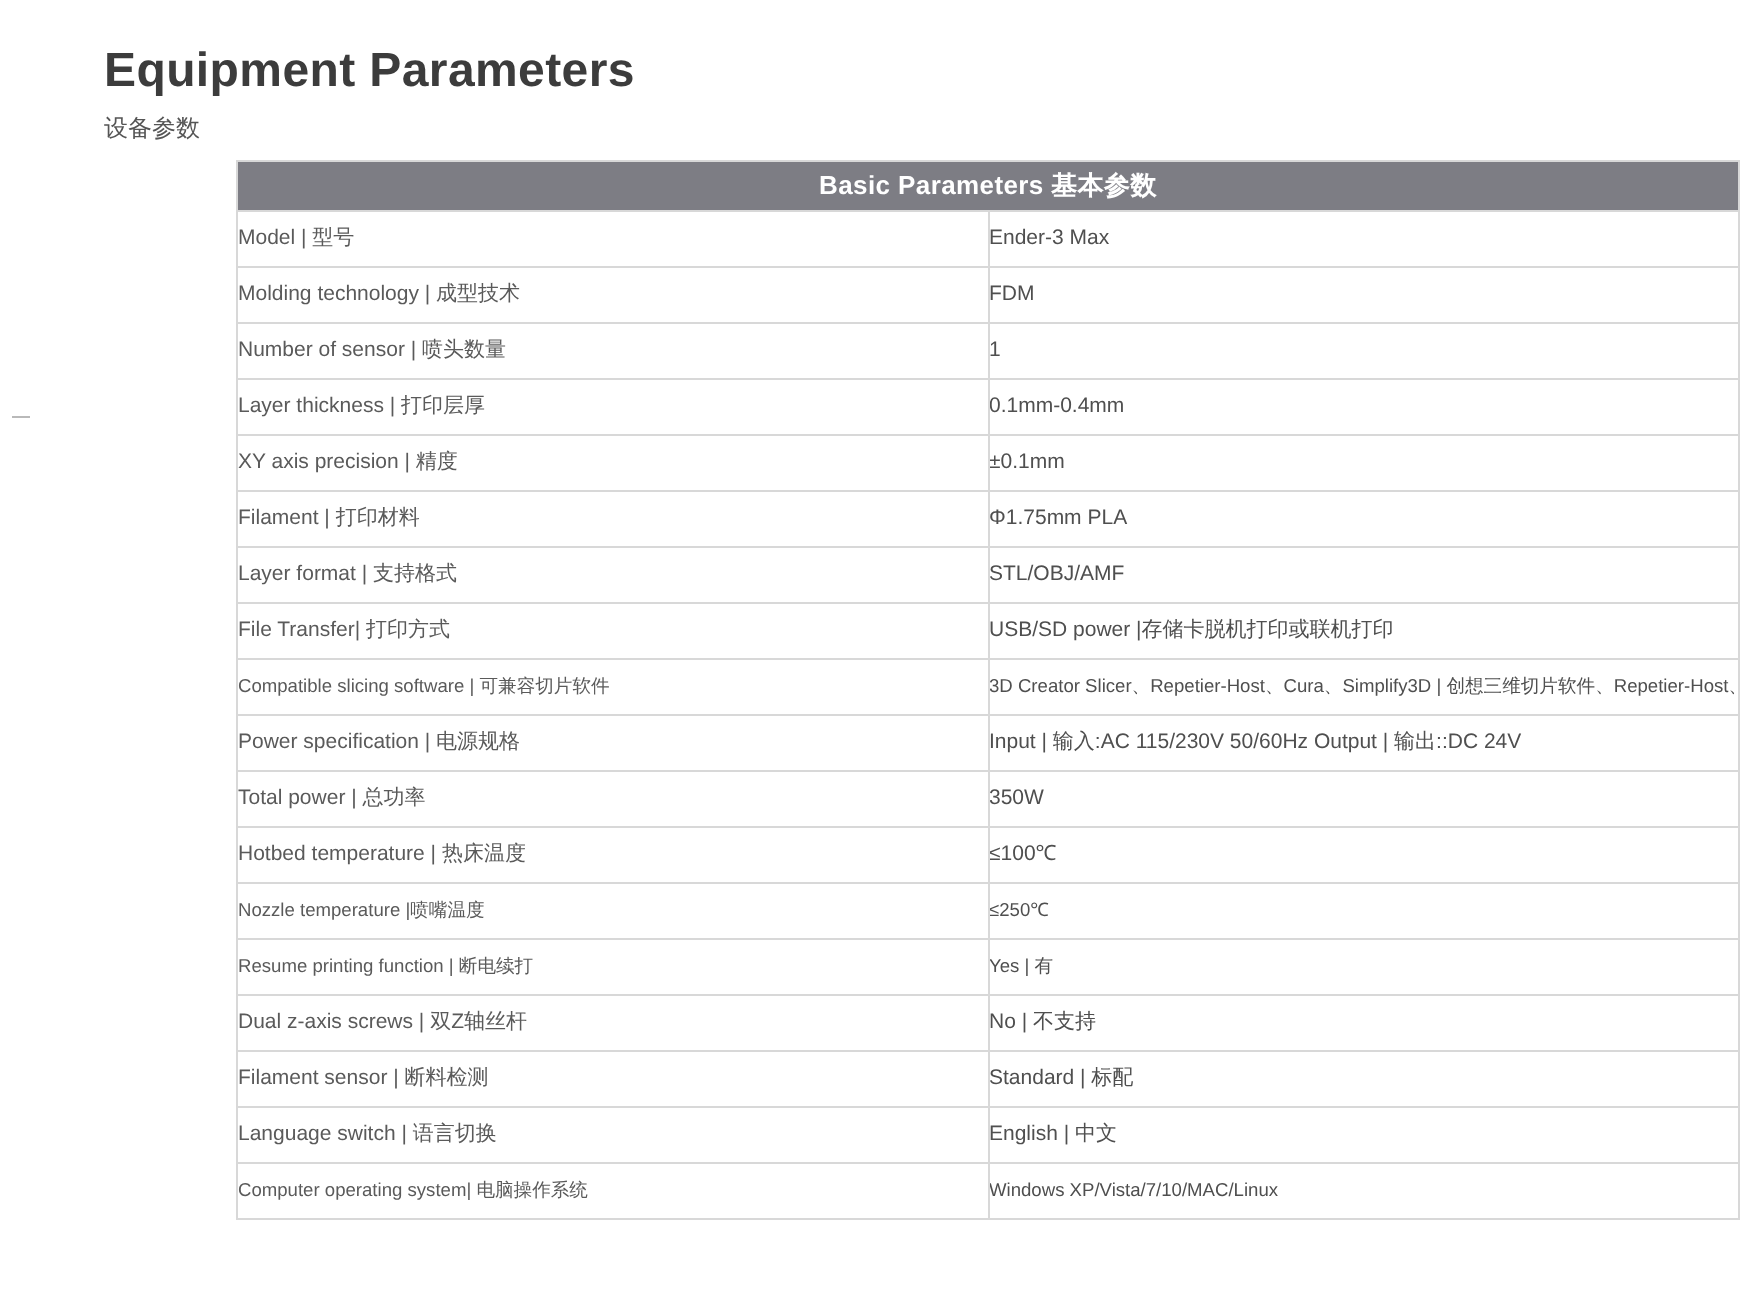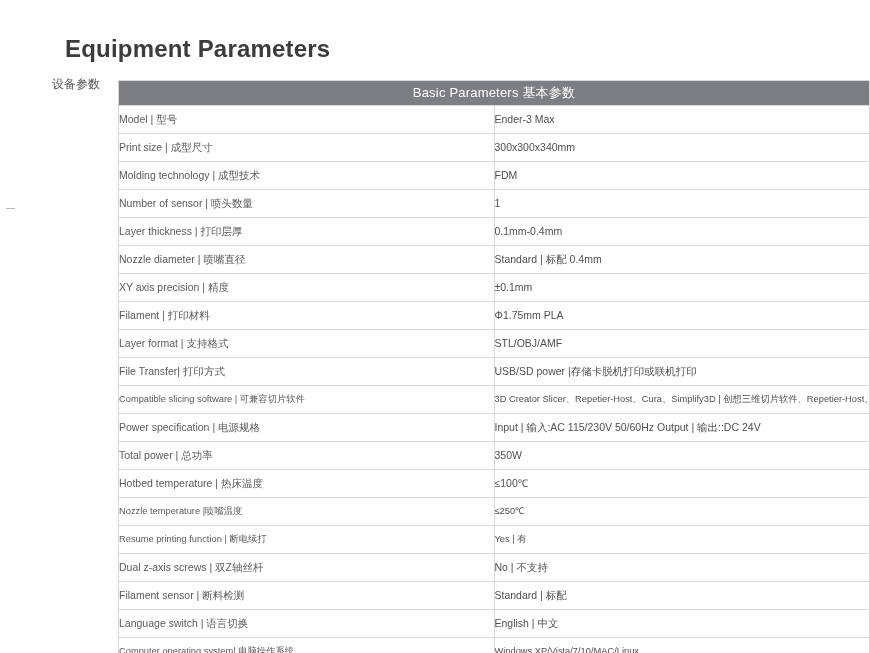"Equipment Parameters" .title { margin: 13px -> 0 }
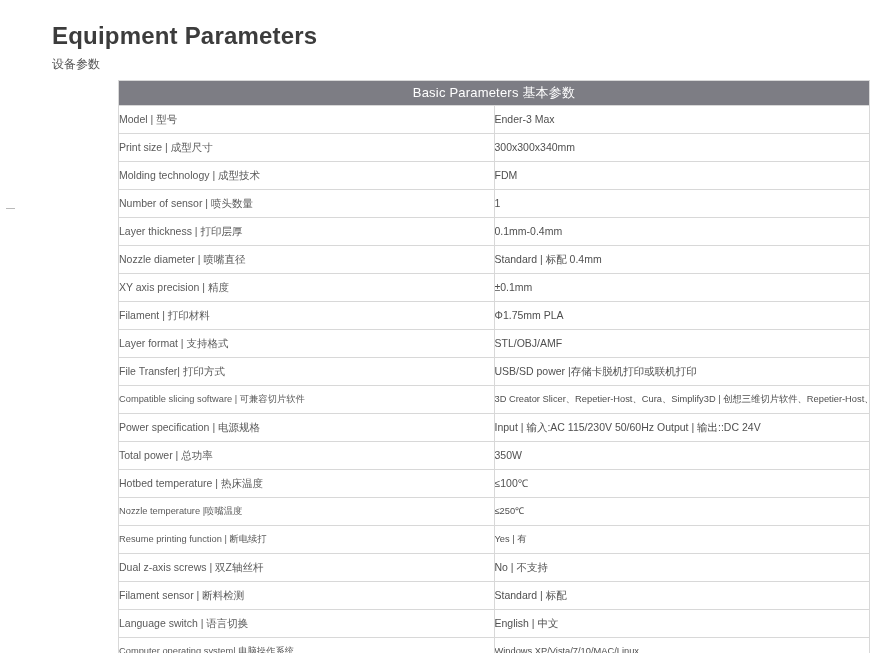"Basic Parameters 基本参数" .hdr-cell { font-weight: normal -> bold }
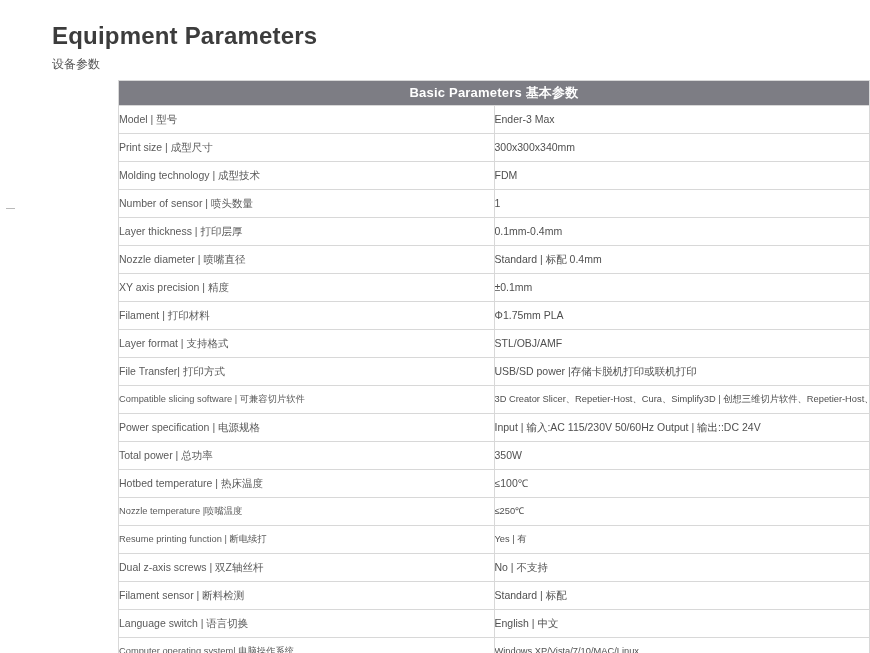"Print size | 成型尺寸" tr { html: <tr> <td>Print size | 成型尺寸</td> <td>300x300x340mm</td> </tr> -> none }
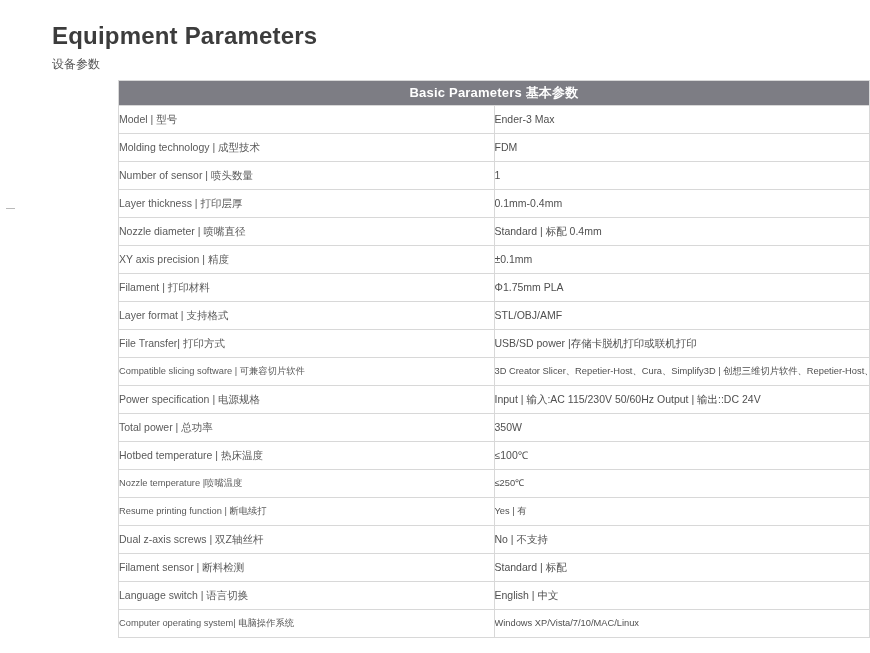"Nozzle diameter | 喷嘴直径" tr { html: <tr> <td>Nozzle diameter | 喷嘴直径</td> <td>Standard | 标配 0.4mm</td> </tr> -> none }
